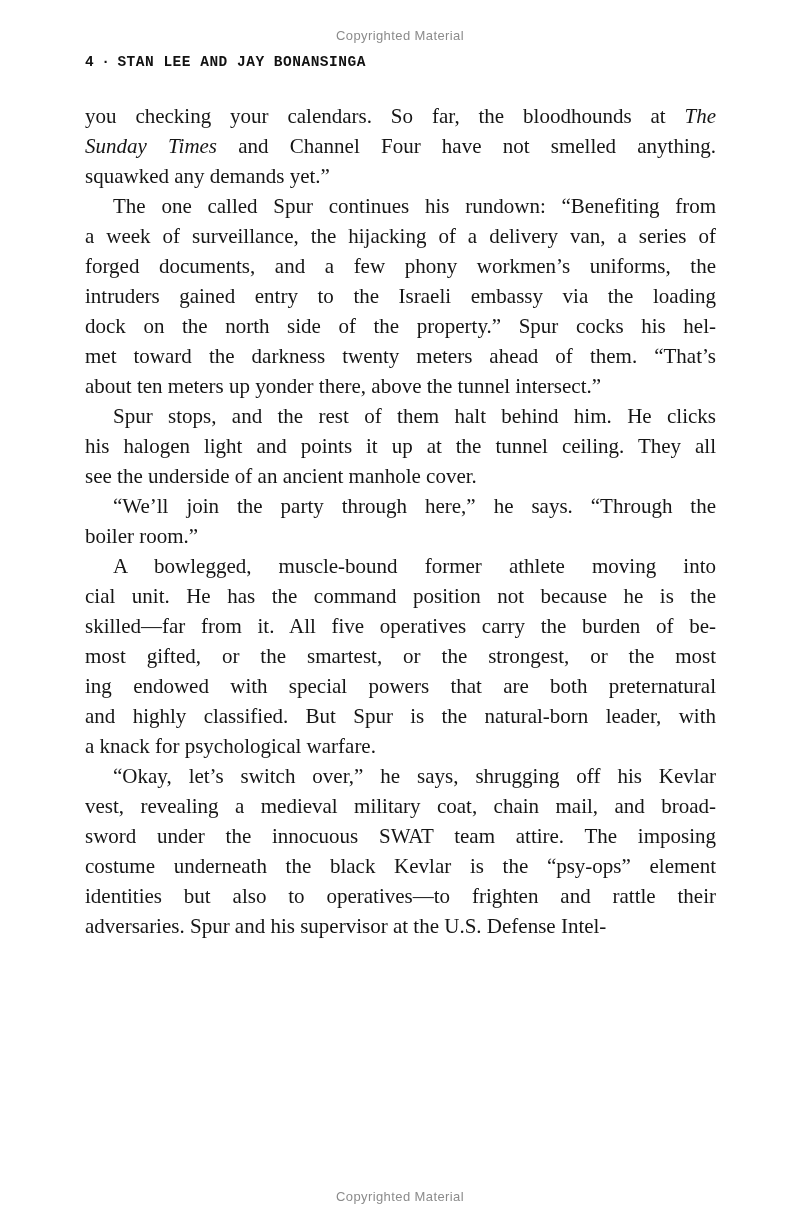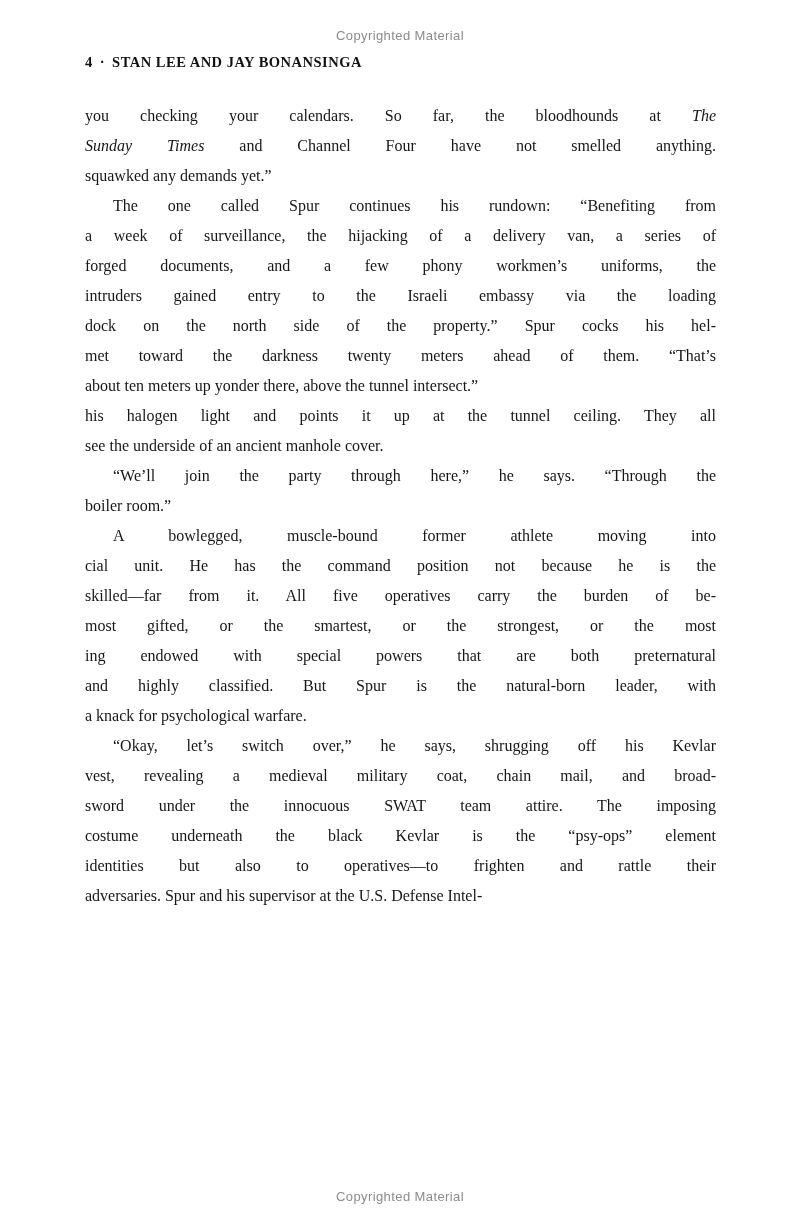"4 · STAN LEE AND" .running-header { font-family: Liberation Serif, serif -> Liberation Mono, monospace }
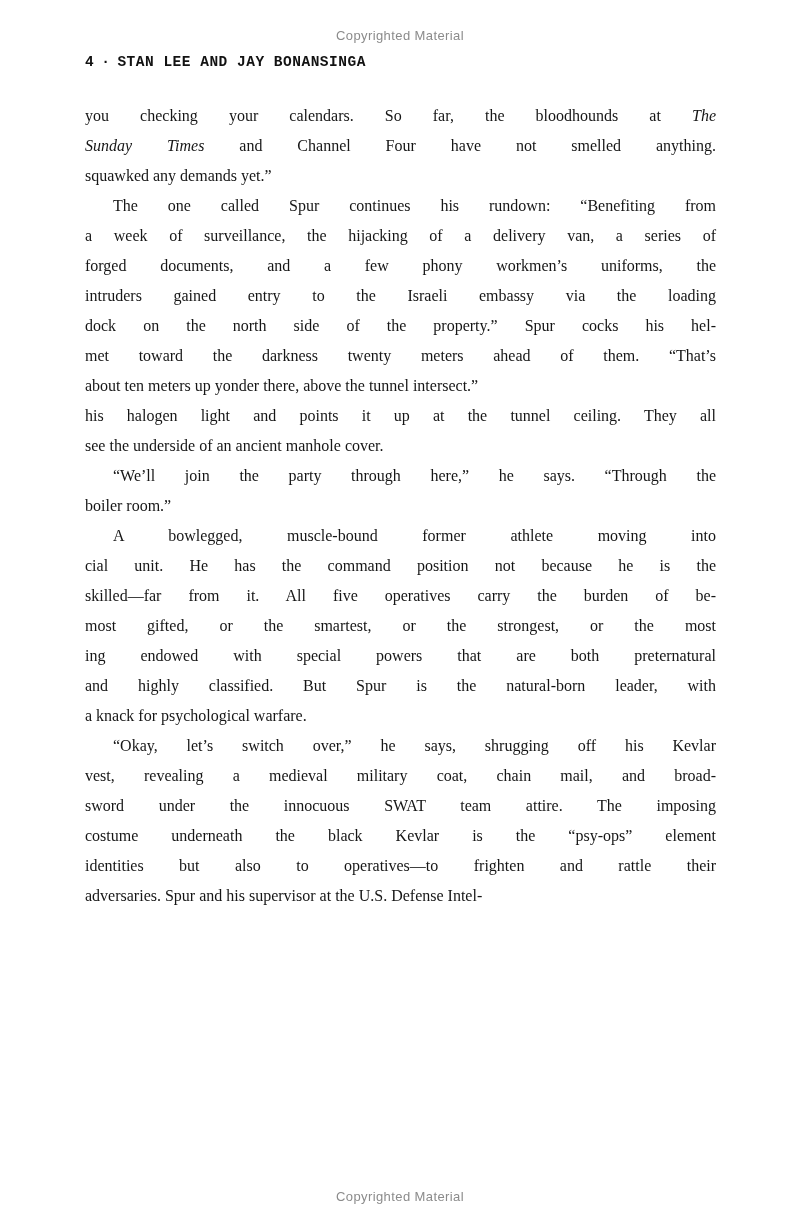"you checking your calendars. So" .body-text { font-size: 16px -> 21px }
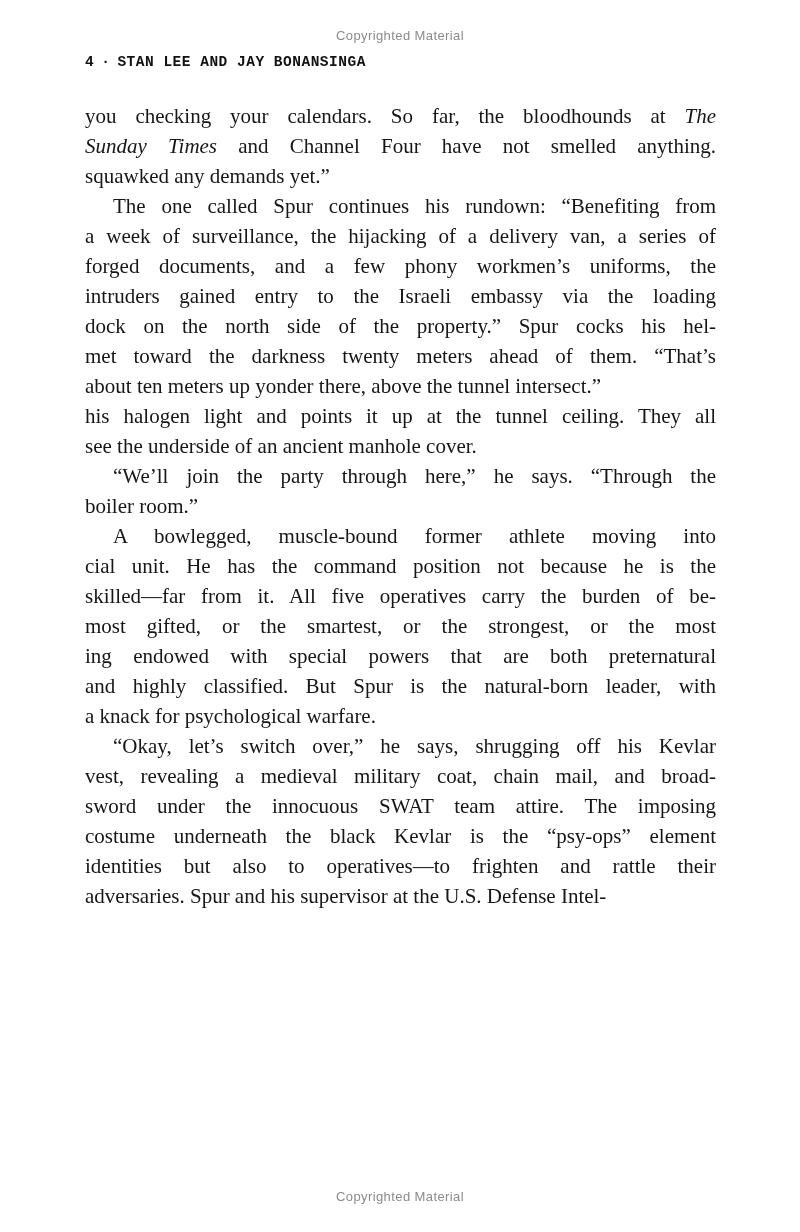"Spur stops, and the rest" div.line { html: none -> <div>Spur stops, and the rest of them halt behind him. He clicks</div> }
